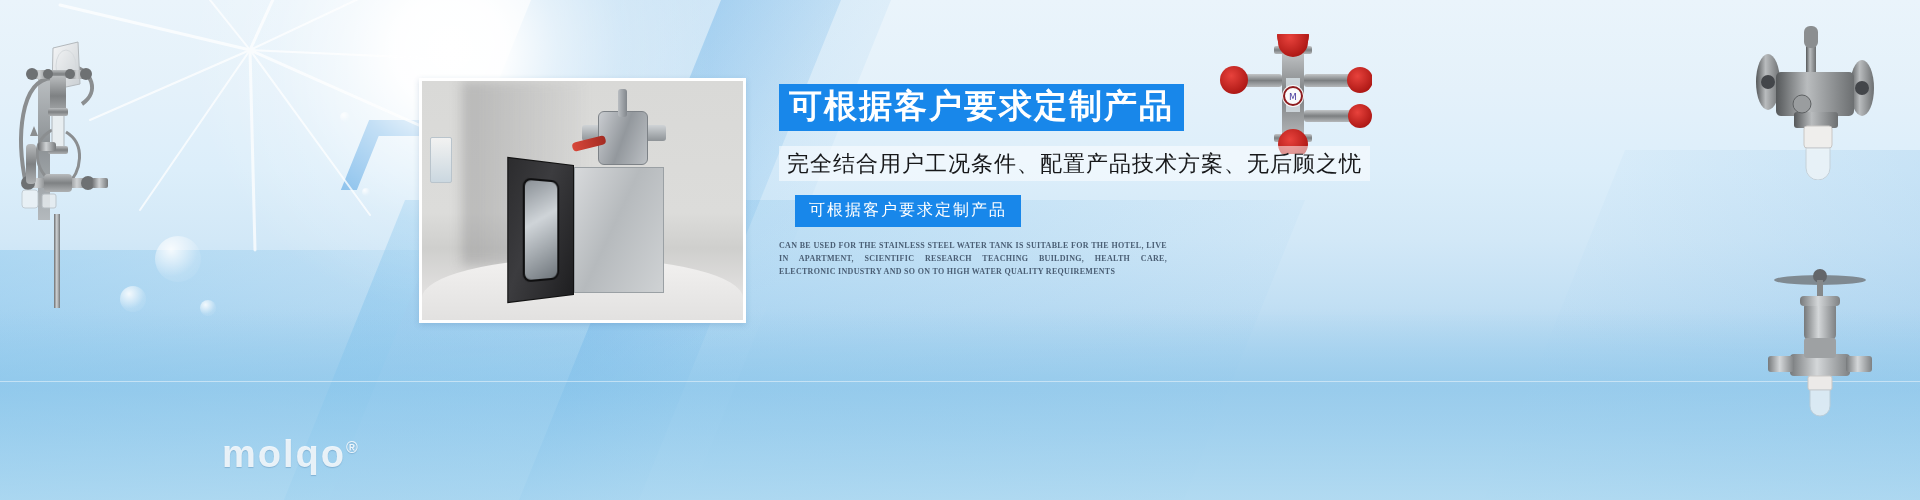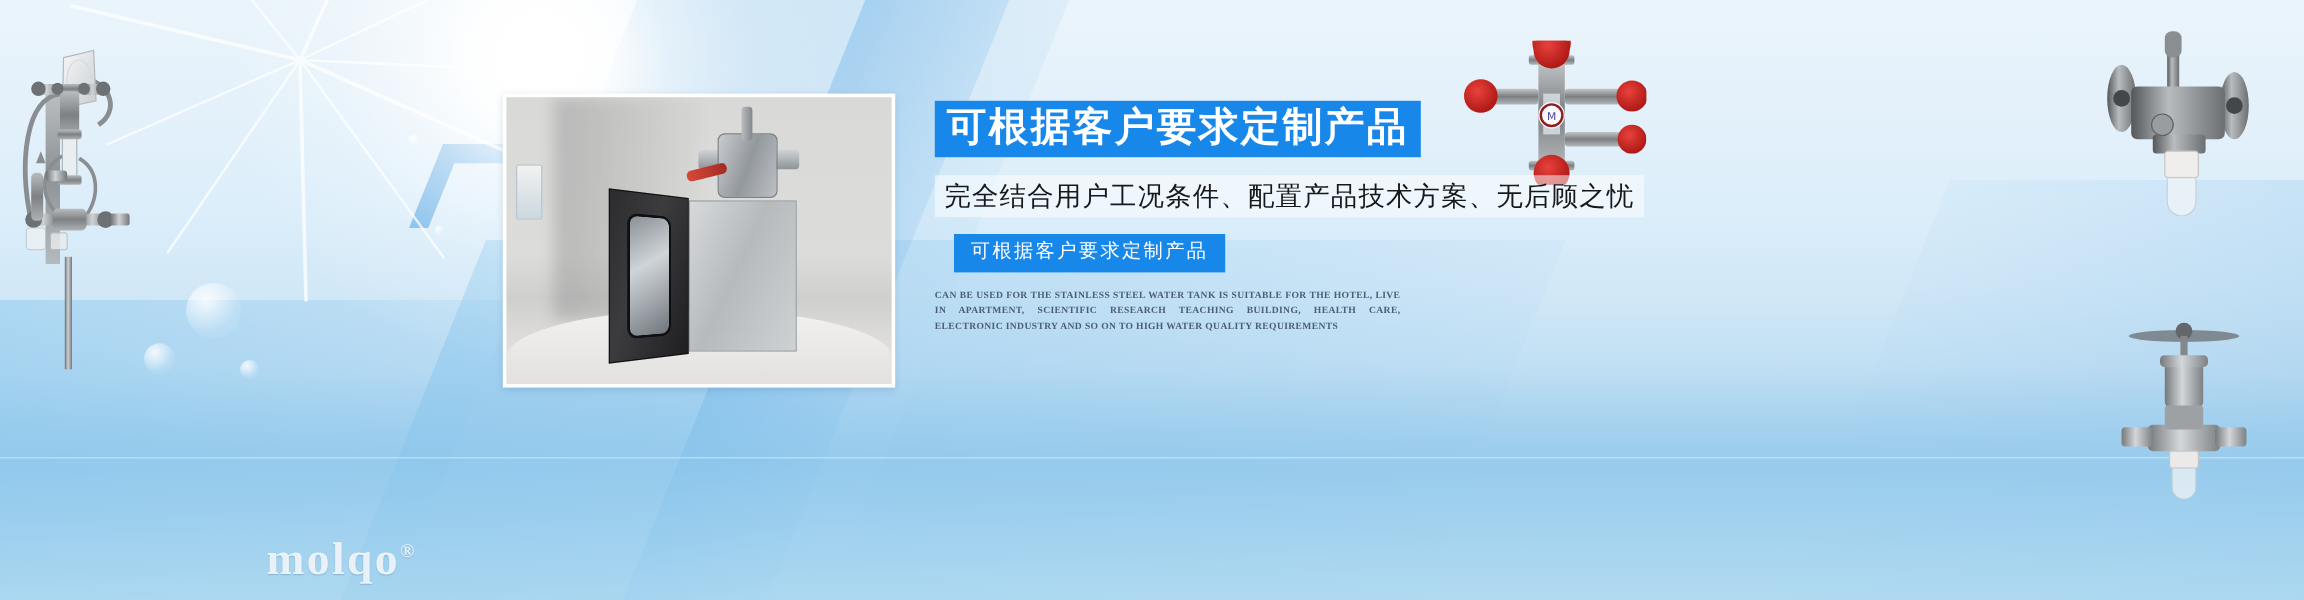"molqo®" .watermark { bottom: 12px -> 24px; font-family: Liberation Serif, serif -> Liberation Sans, sans-serif }
